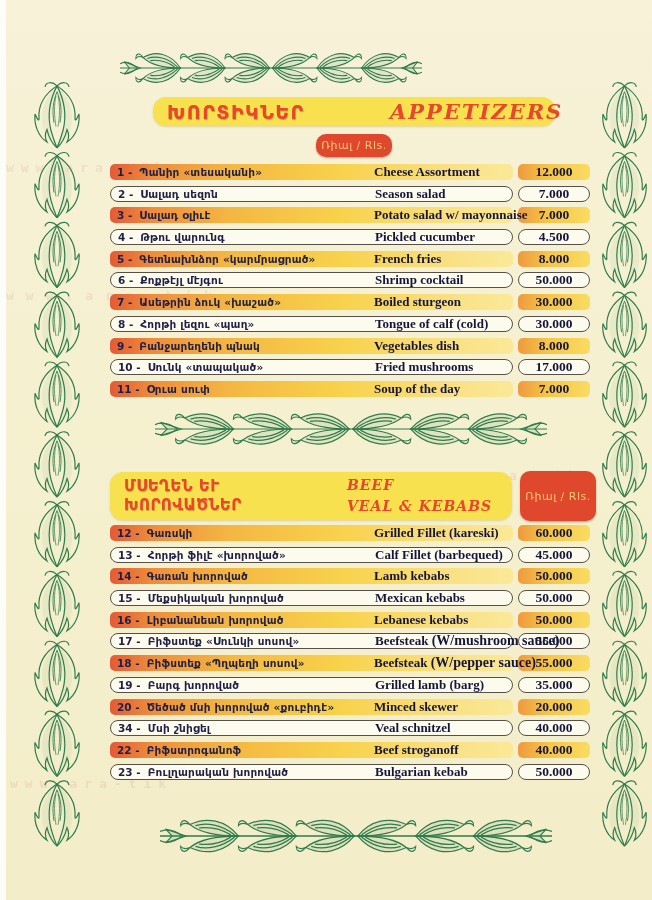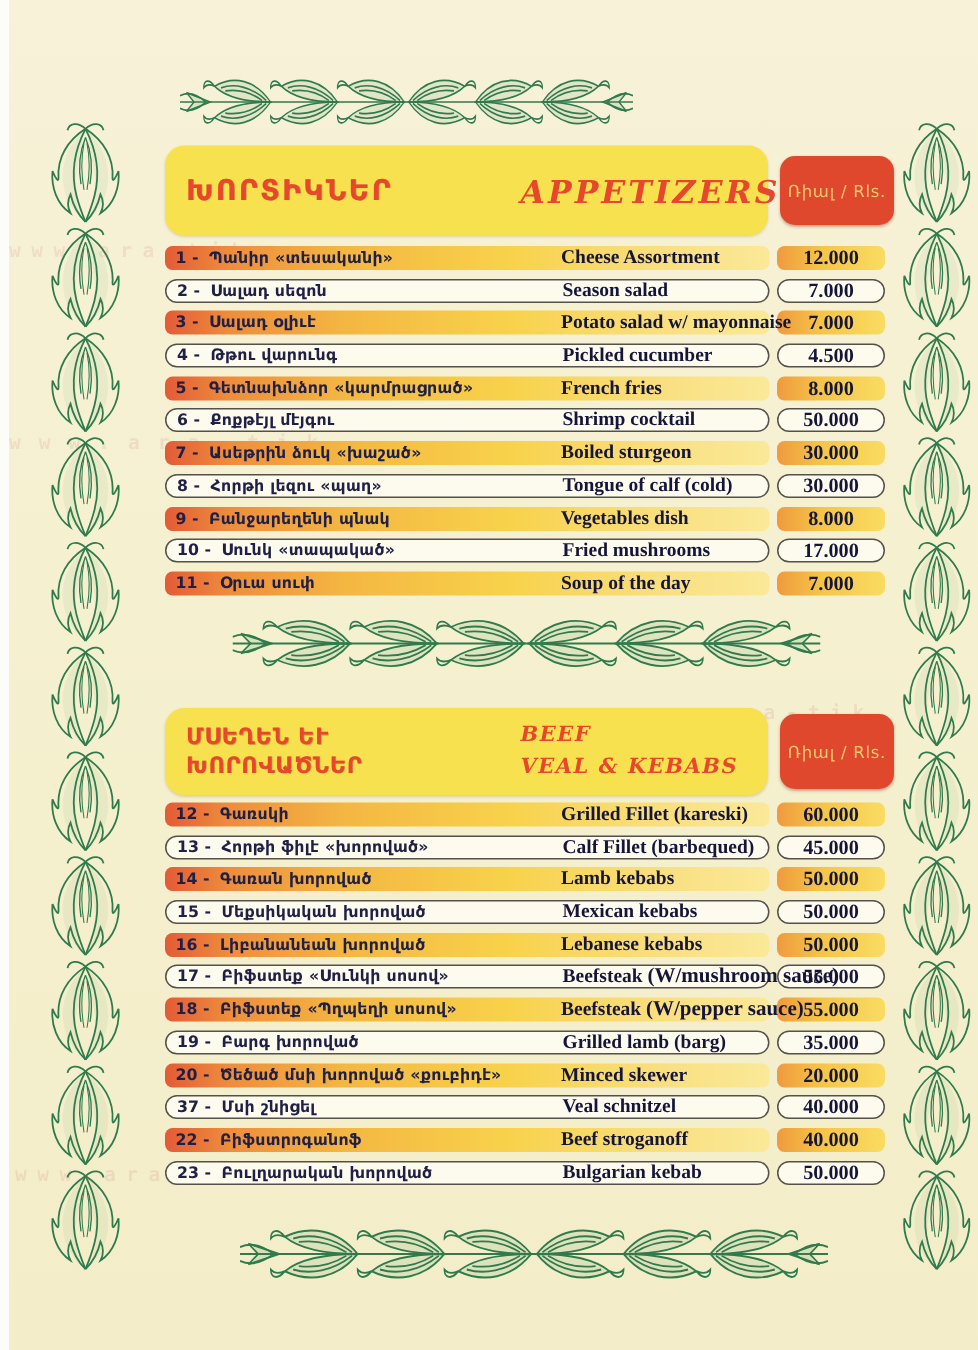"ԽՈՐՏԻԿՆԵՐ" #sec-1 .header { flex-direction: none -> column }
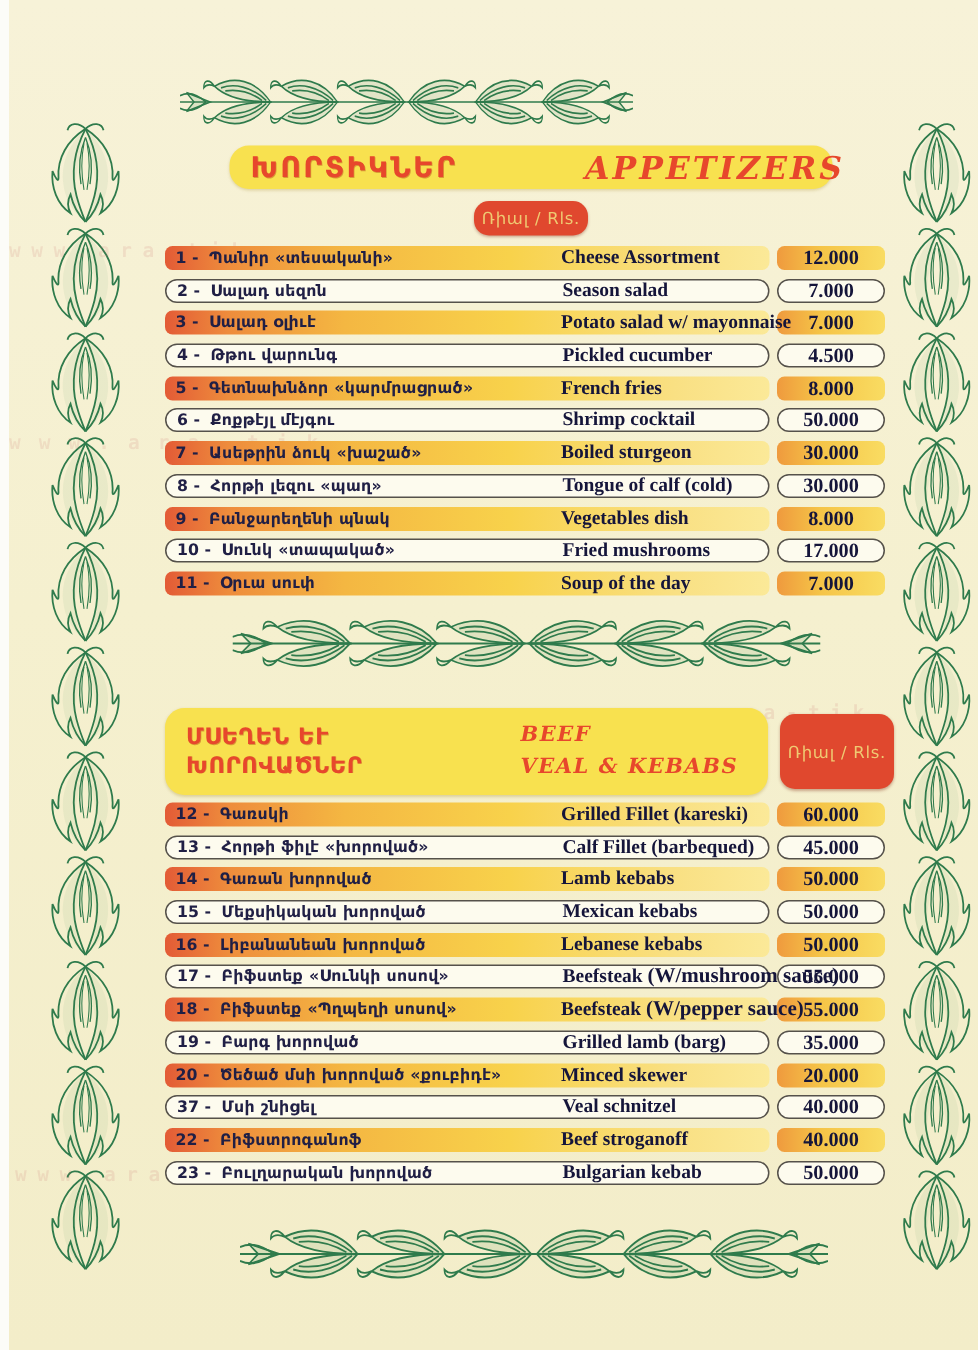"ՄՍԵՂԵՆ ԵՒ" #sec-2 .header { height: 58px -> 48px }
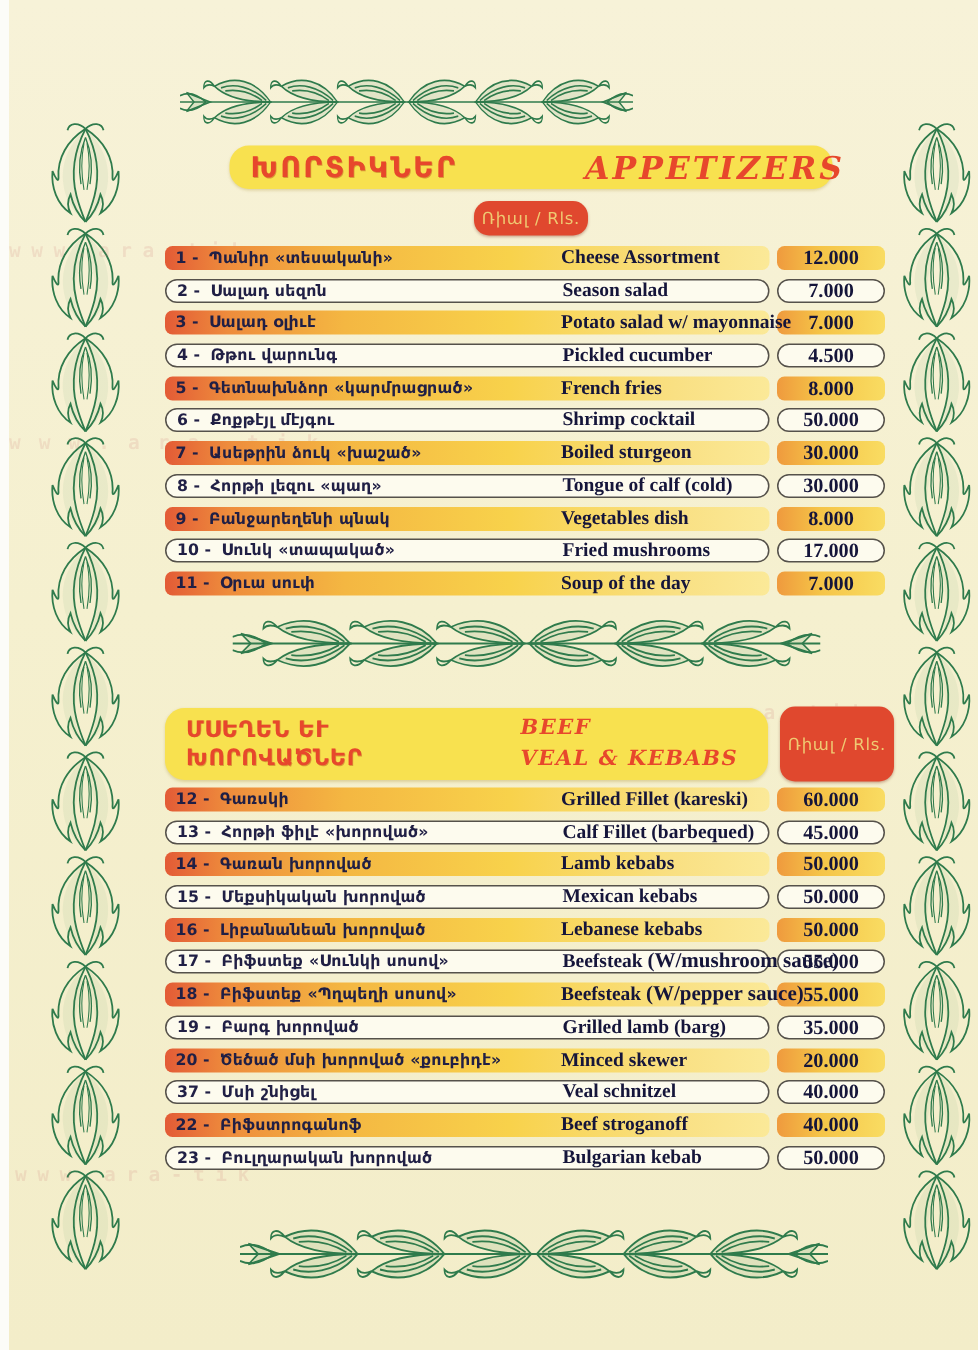"37 -" span.num { text: 37 -> 34 }
